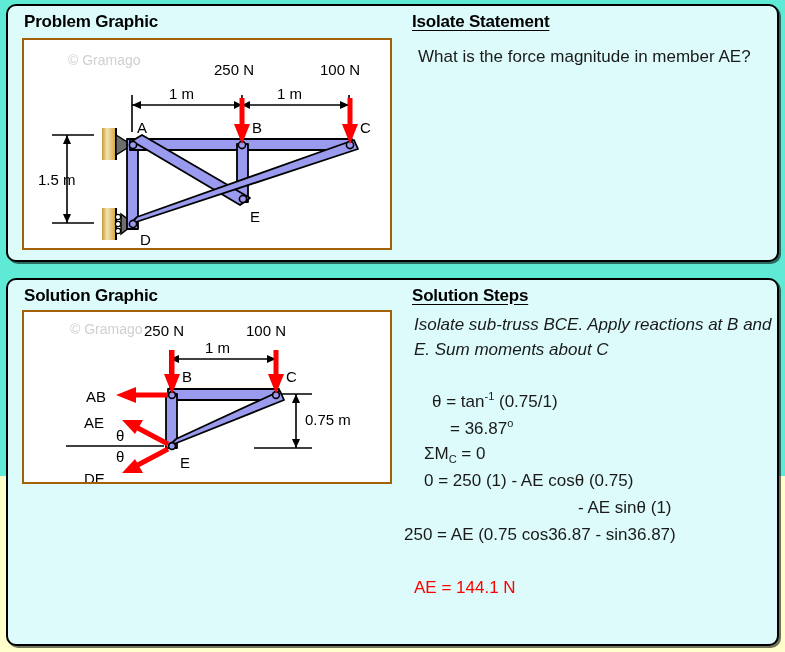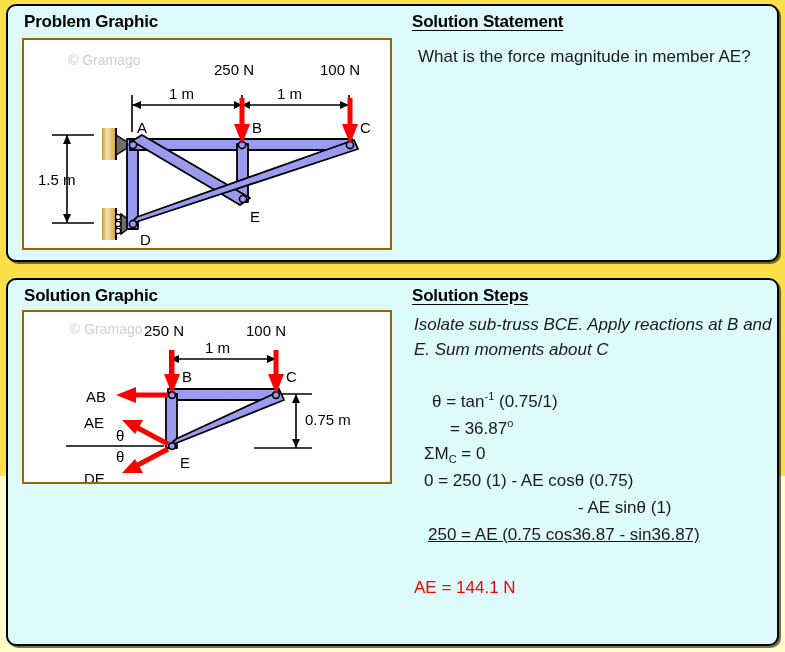"Problem Graphic" .page { background: #fde047 -> #5eead4 }
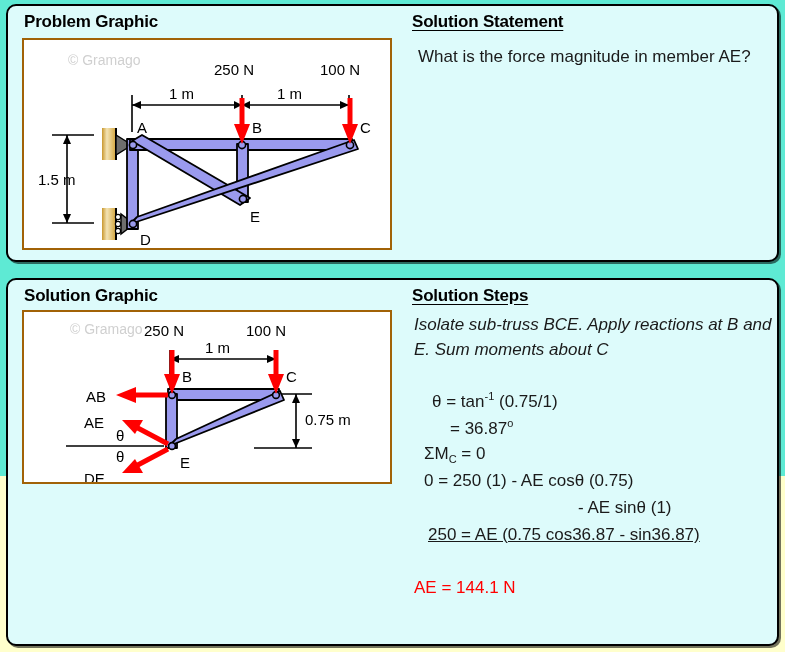"Solution Statement" div.sect-title { text: Solution -> Isolate }
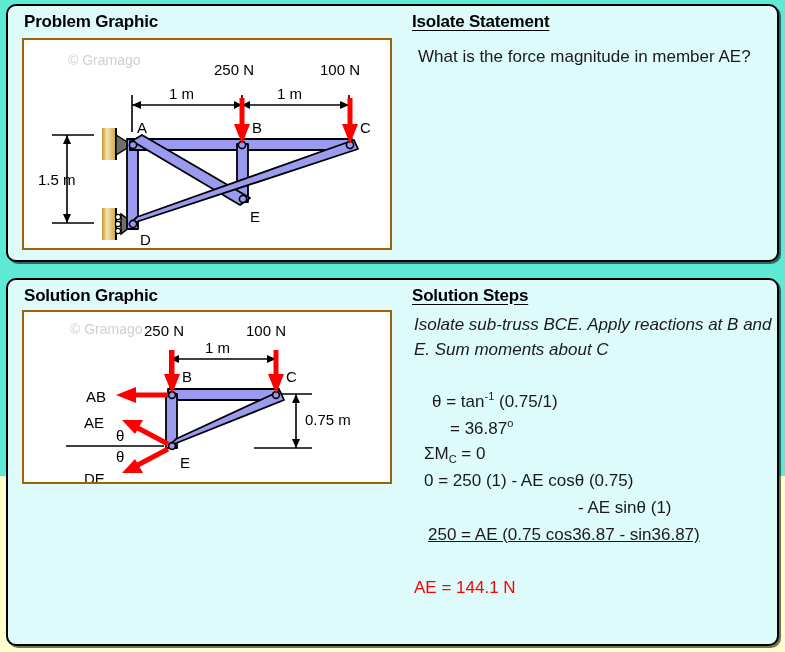"250 = AE (0.75 cos36.87" div.eq { left: 420px -> 396px; text-decoration: underline -> none }
